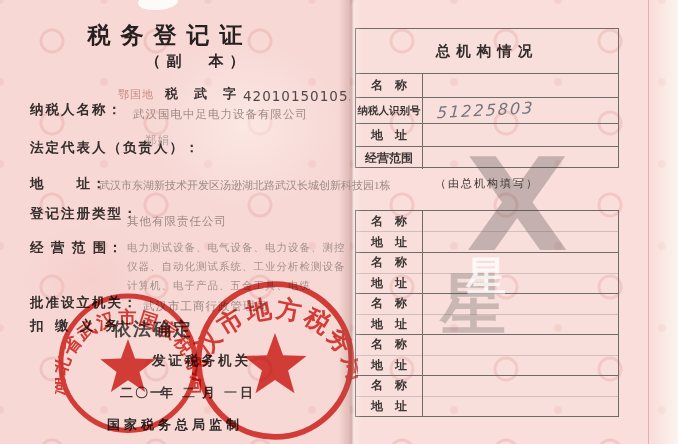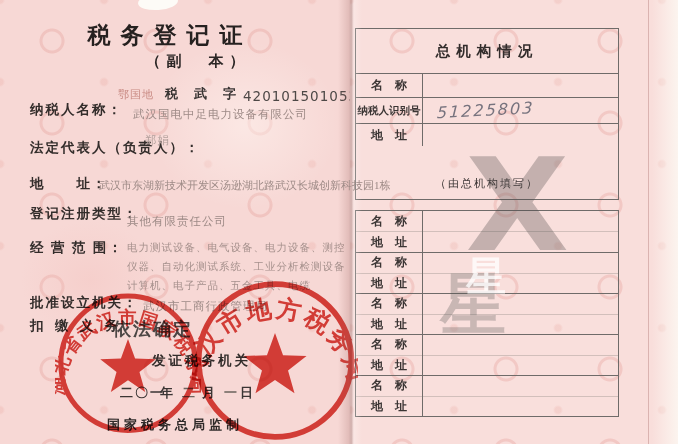"总机构情况" div.tbl { height: 172px -> 140px }
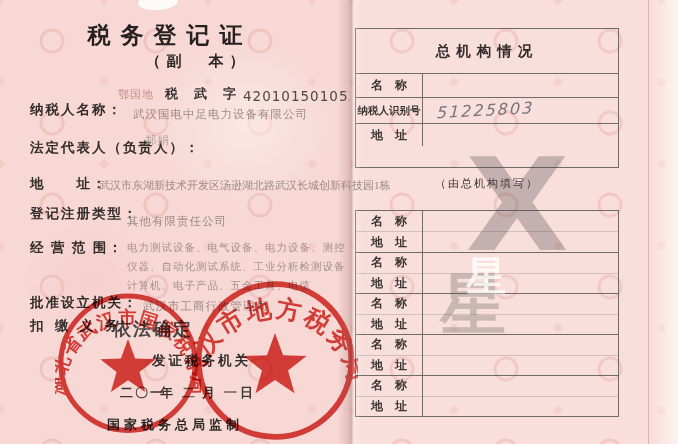"经营范围" div.trow { html: none -> <div> <div>经营范围</div> <div></div> </div> }
